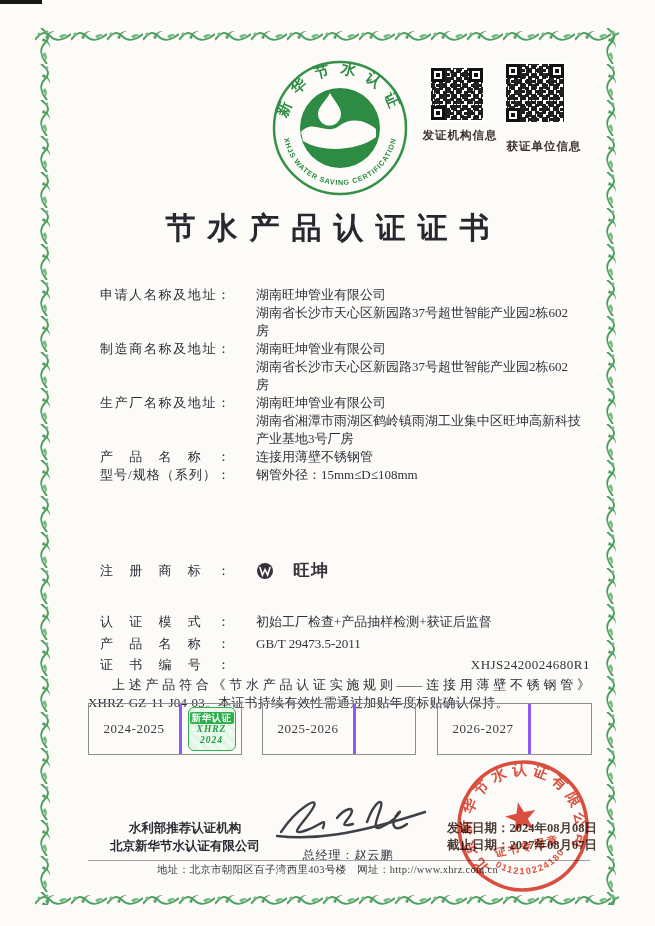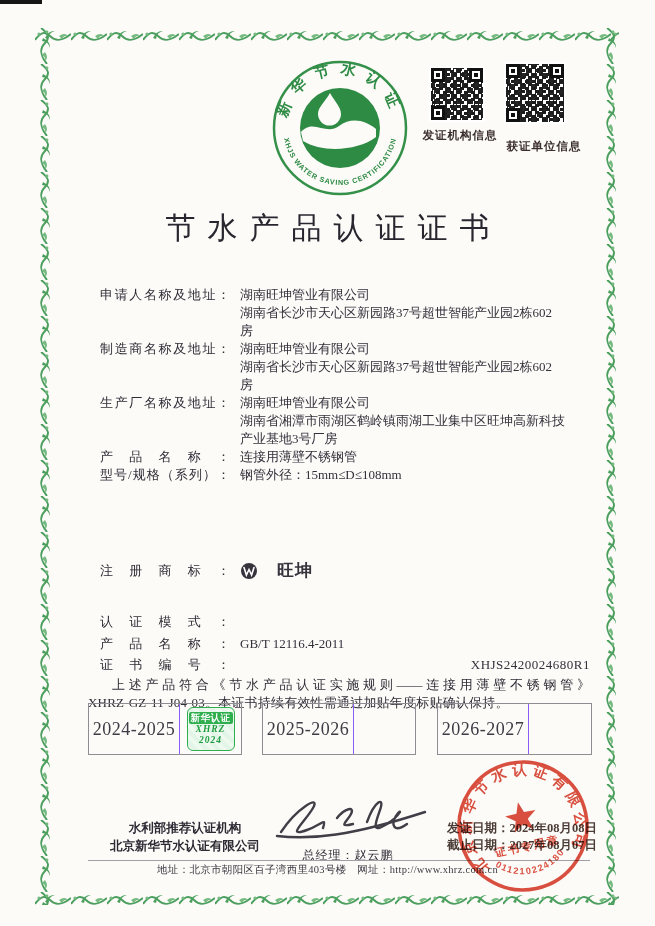"节水产品认证证书" .cert-title { font-weight: normal -> bold }
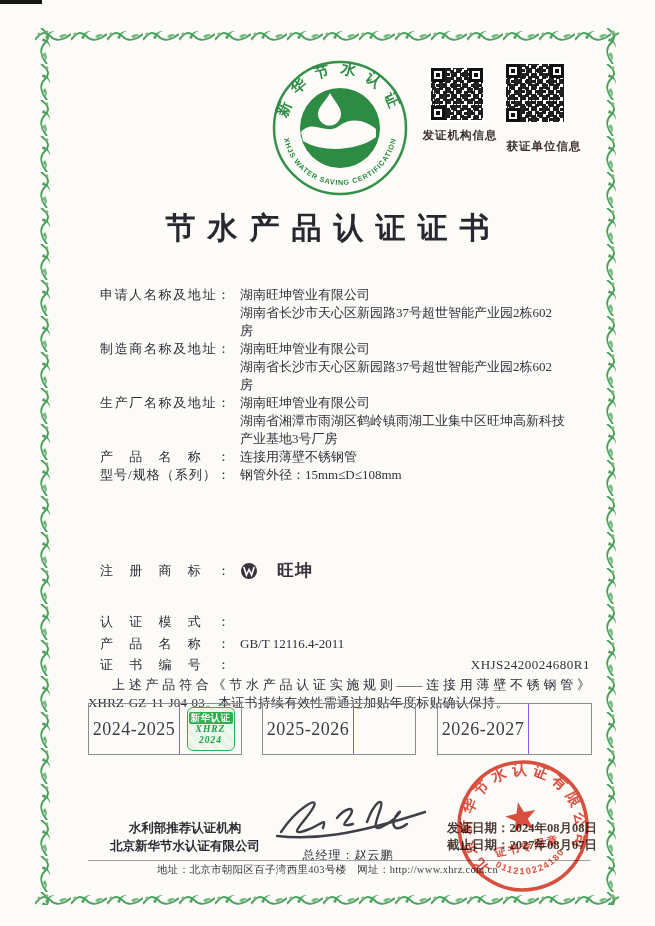"湖南旺坤管业有限公司" .fvalue { margin-left: 10px -> 26px }
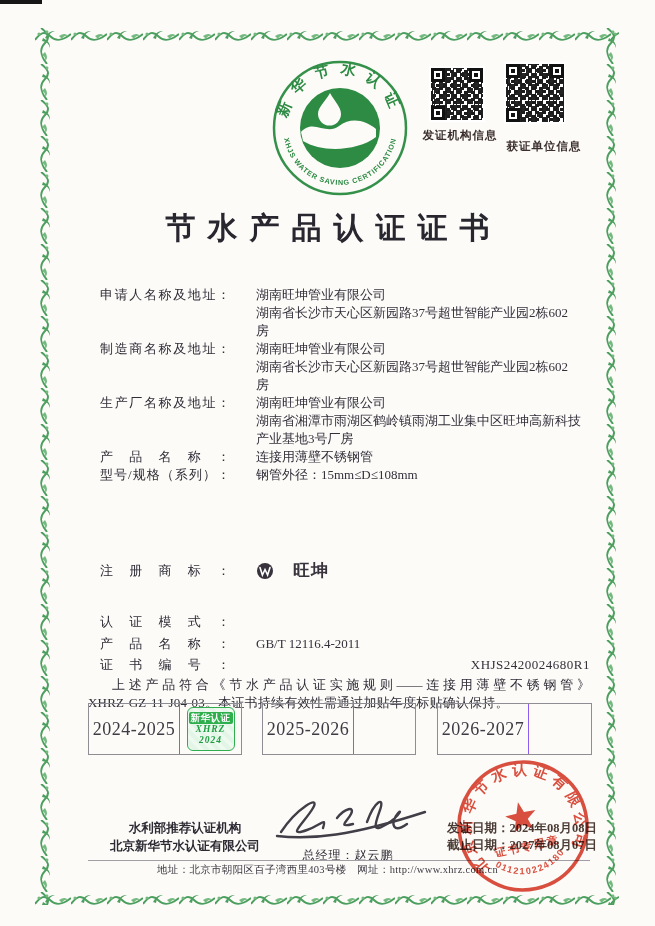"初始工厂检查+产品抽样检测+获证后监督" span.fvalue { html: none -> <span>初始工厂检查+产品抽样检测+获证后监督</span> }
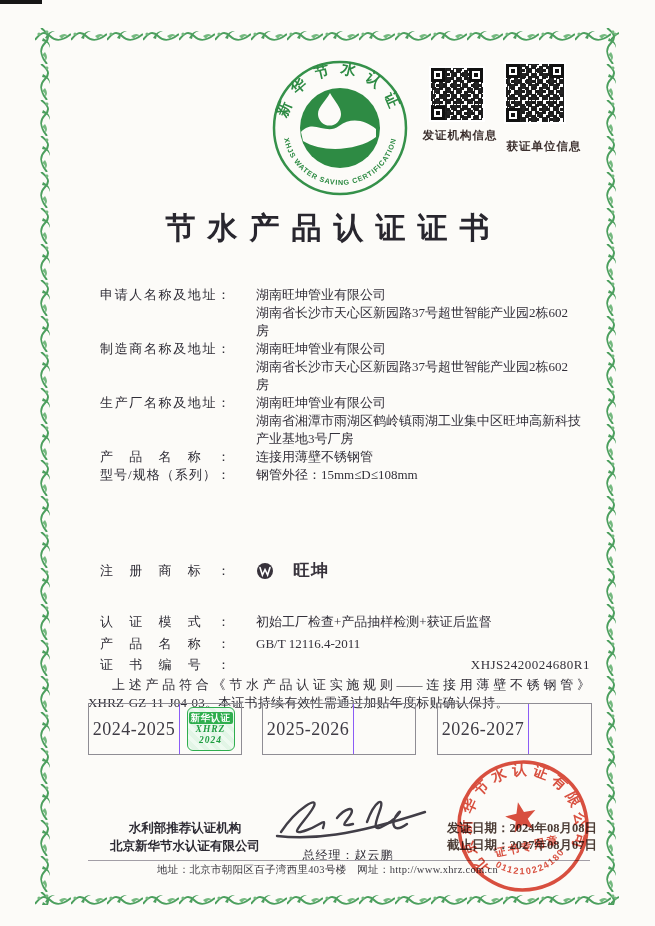"GB/T 12116.4-2011" span.fvalue { text: 12116.4-2011 -> 29473.5-2011 }
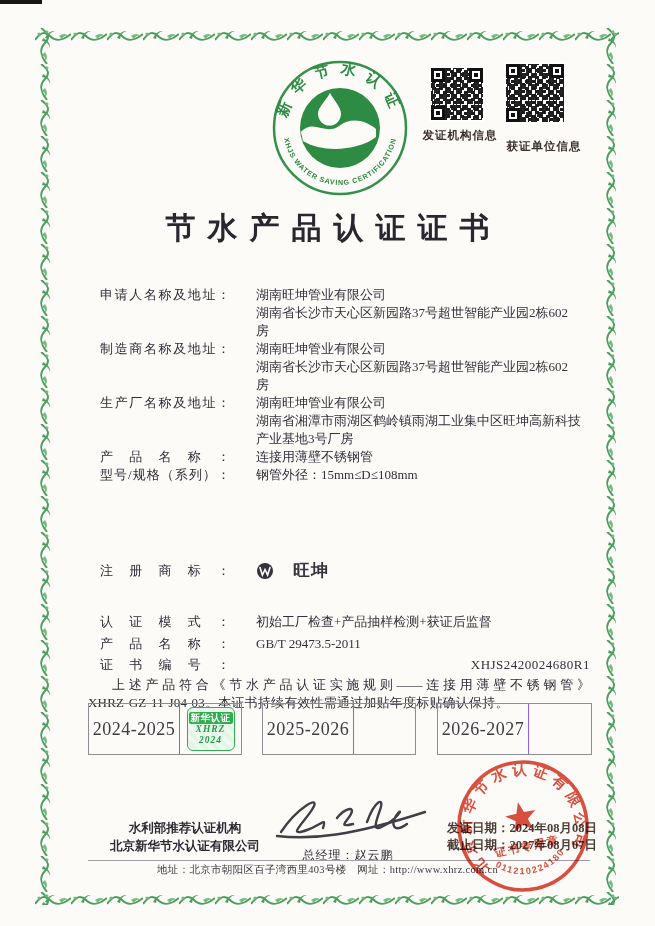"2024-2025" .vyear { border-right: 1px solid #8b5cf6 -> 3px solid #8b5cf6; font-size: 18px -> 13px }
